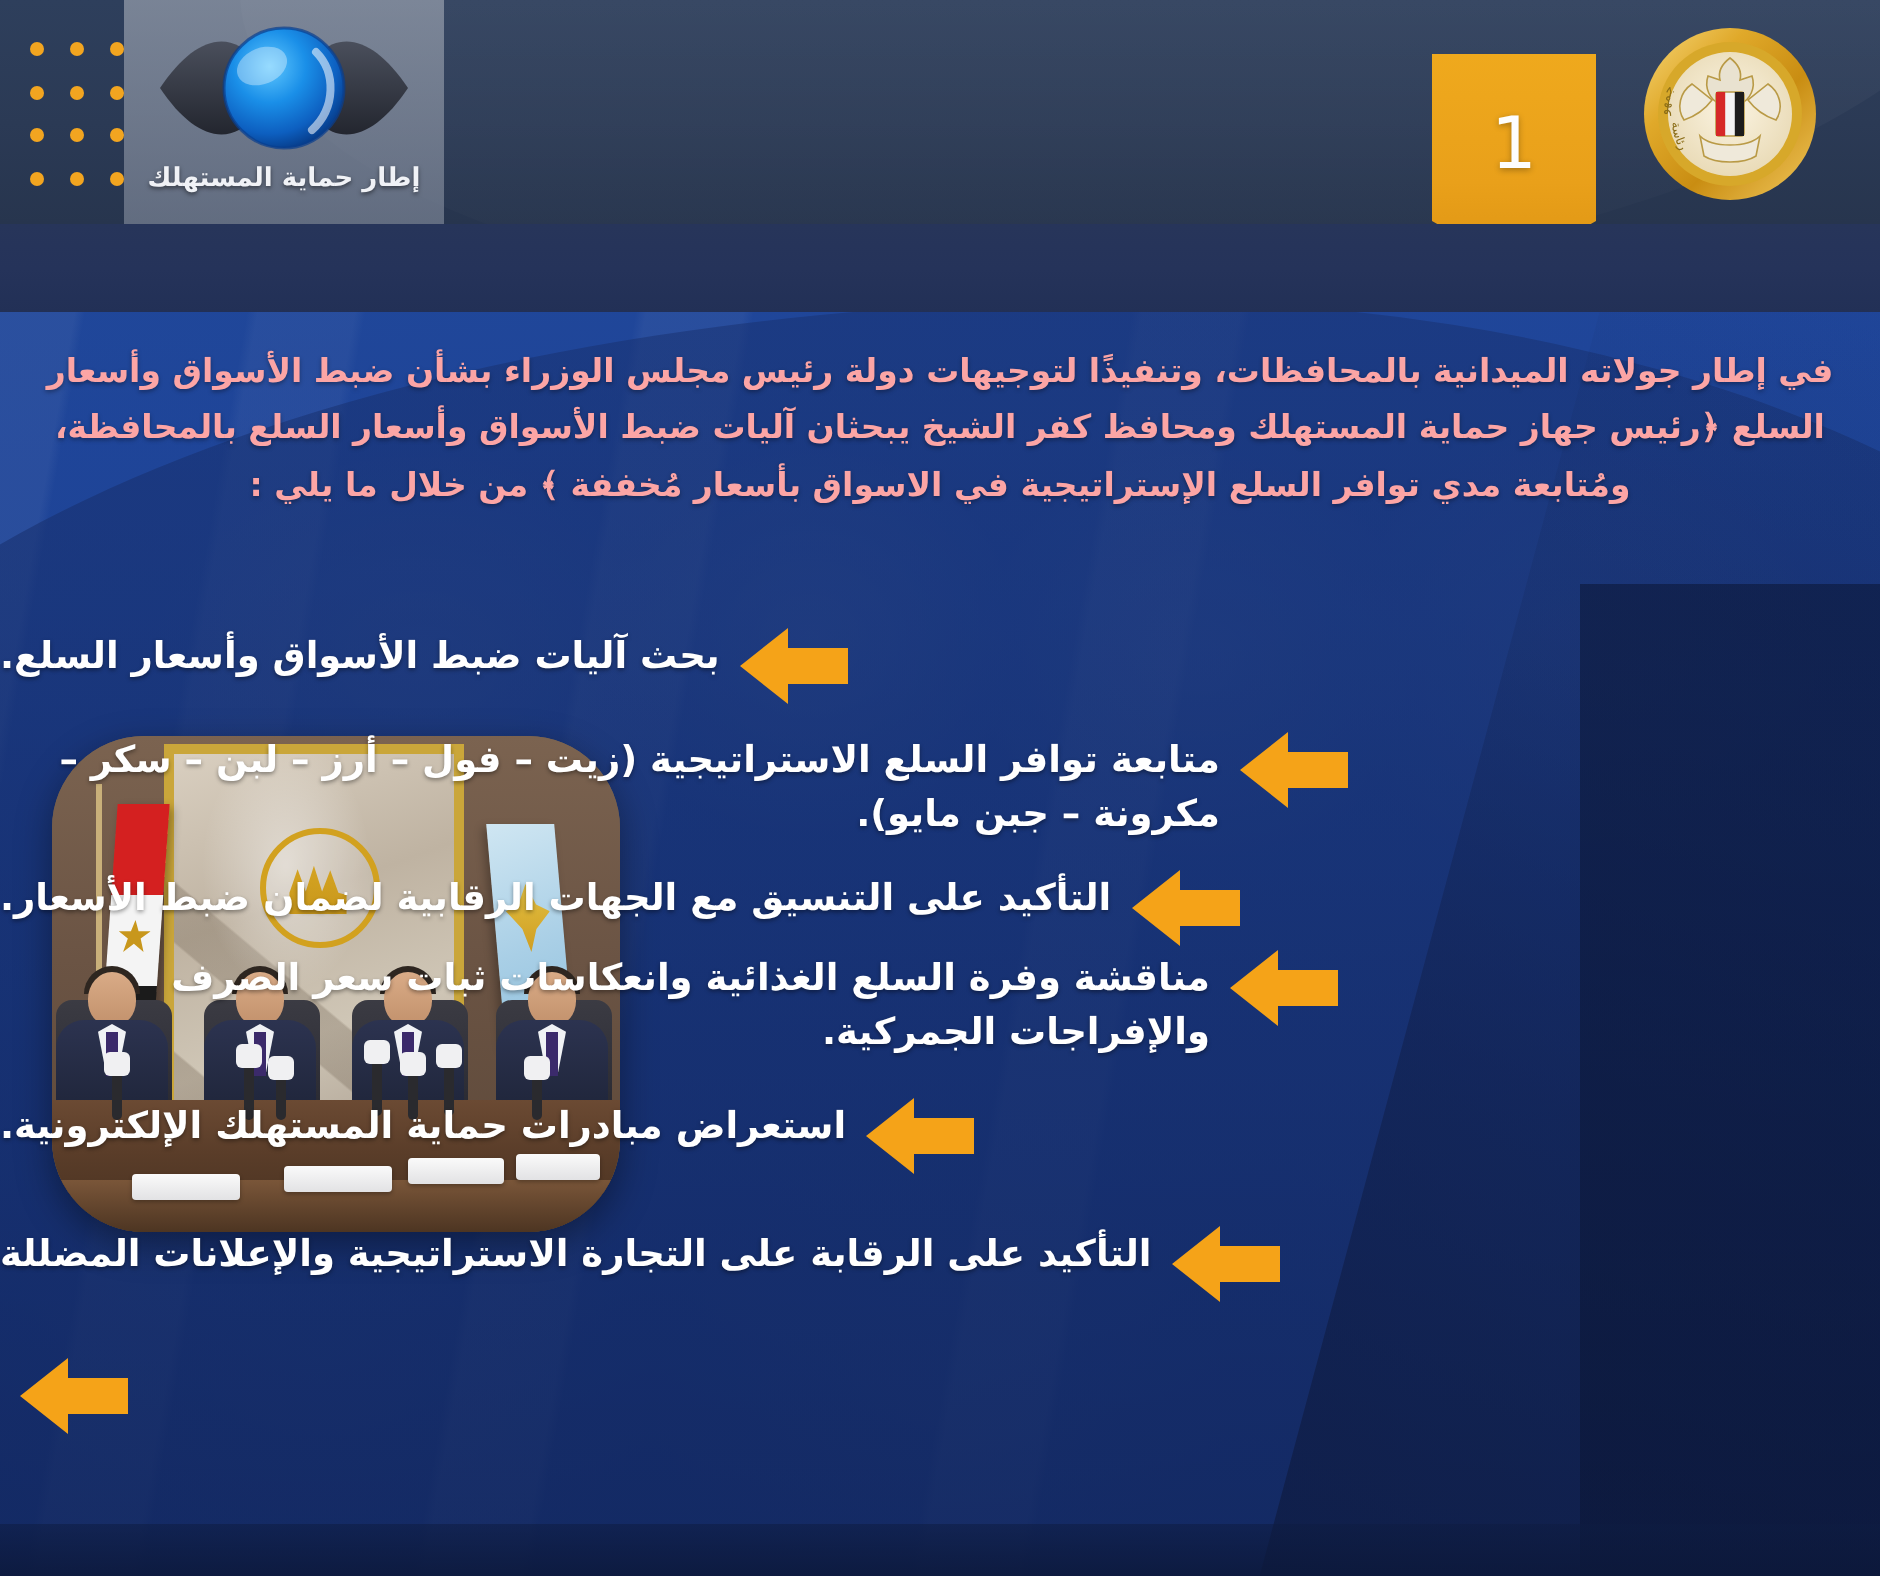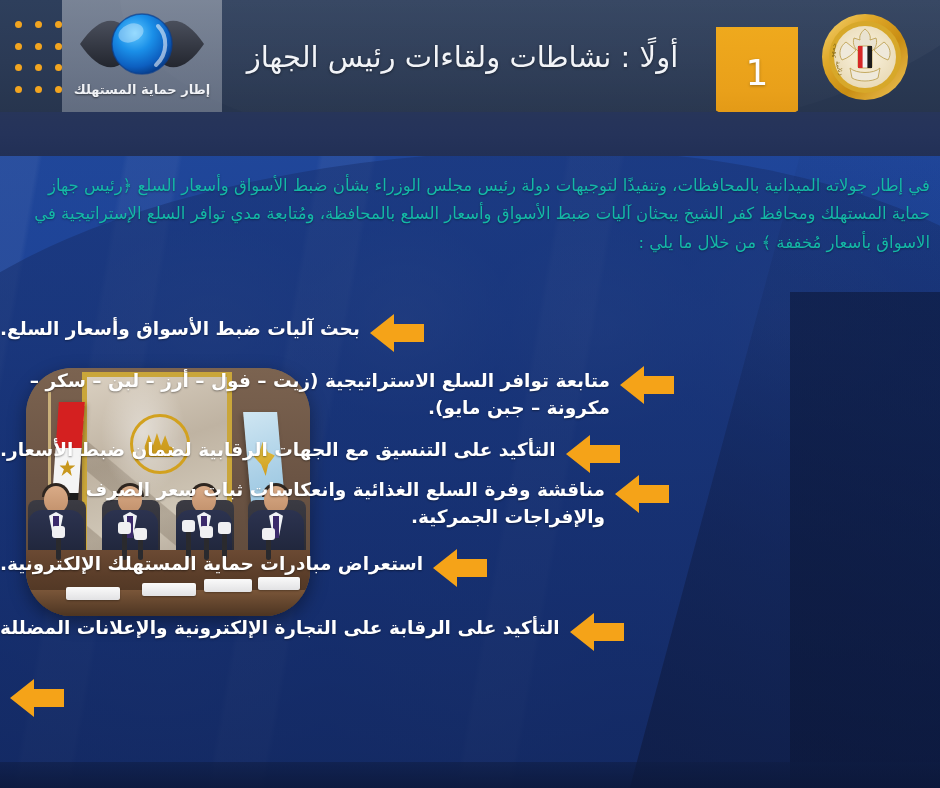"أولًا : نشاطات ولقاءات رئيس" div.header-title { html: <div>أولًا : نشاطات ولقاءات رئيس الجهاز</div> -> none }
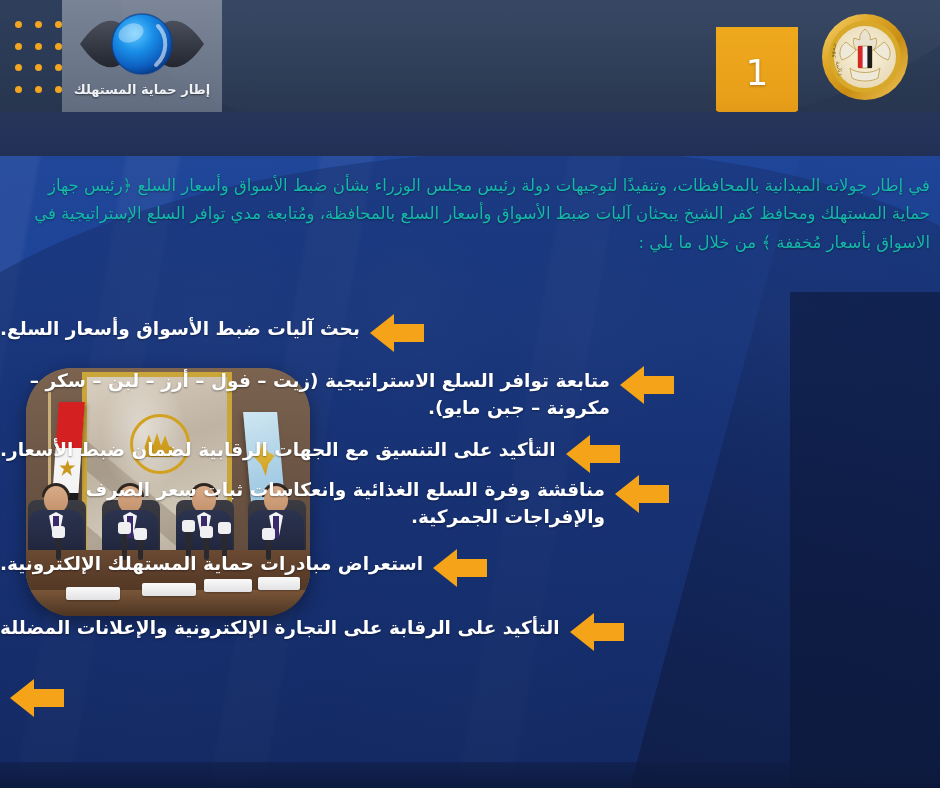"في إطار جولاته الميدانية بالمحافظات،" .intro { color: #14b8a6 -> #fca5a5; font-weight: 400 -> 700; text-align: none -> center }
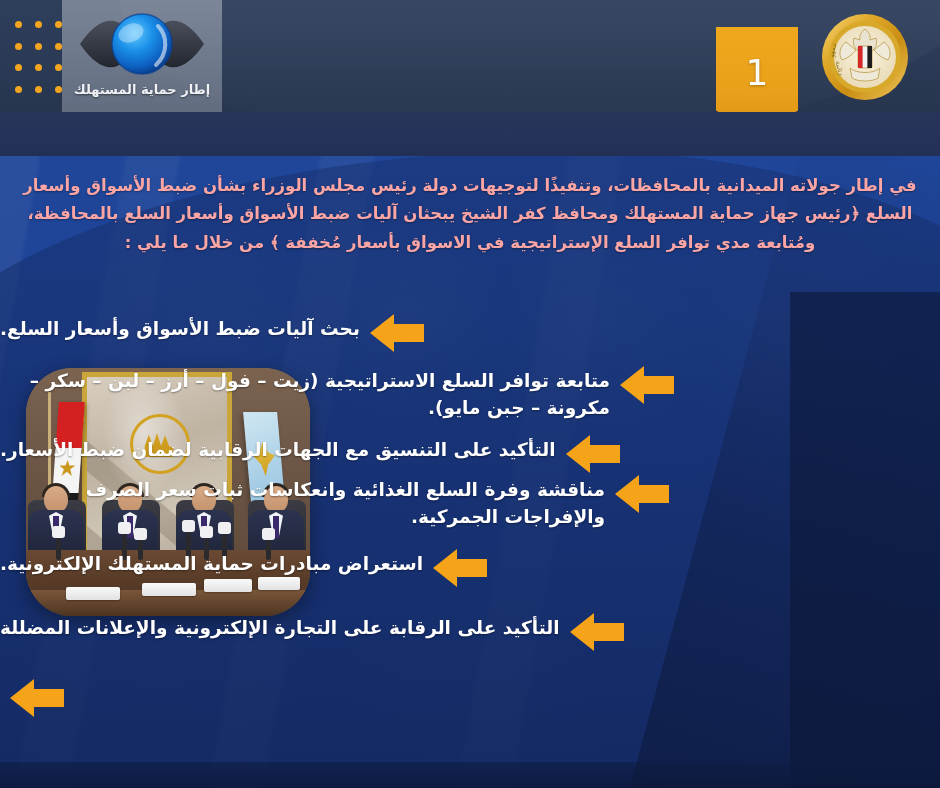"التأكيد على الرقابة على التجارة" span.b-text { text: الإلكترونية -> الاستراتيجية }
